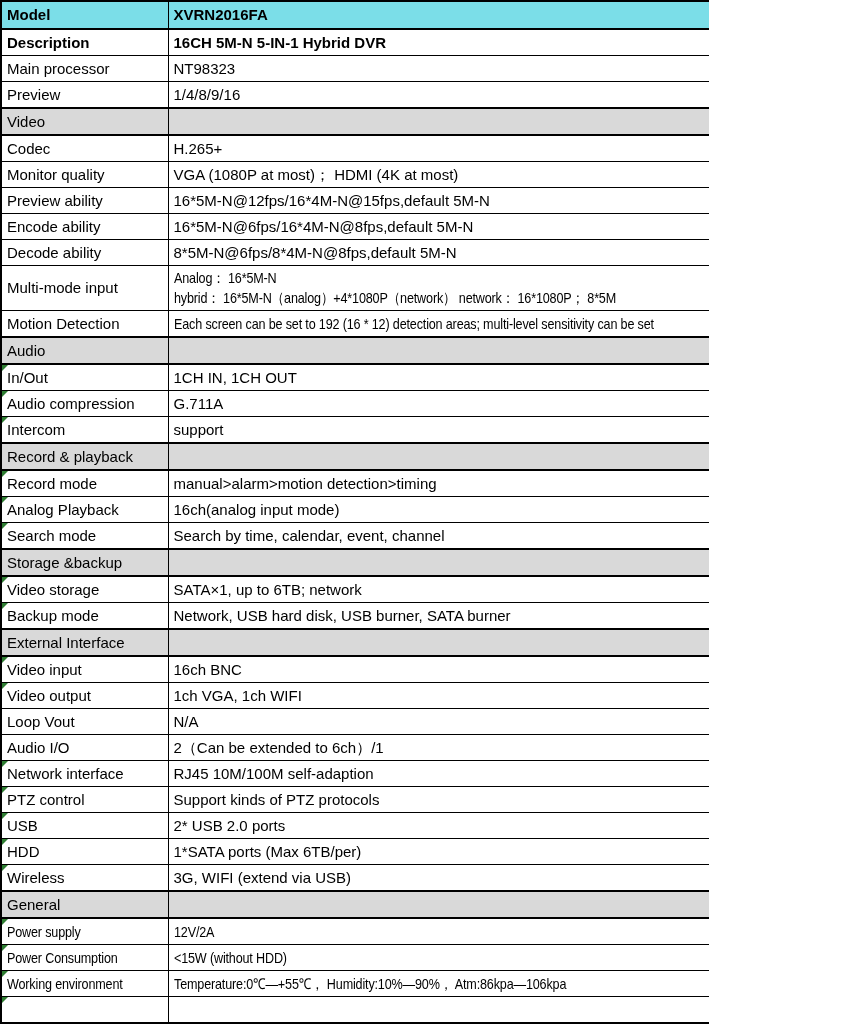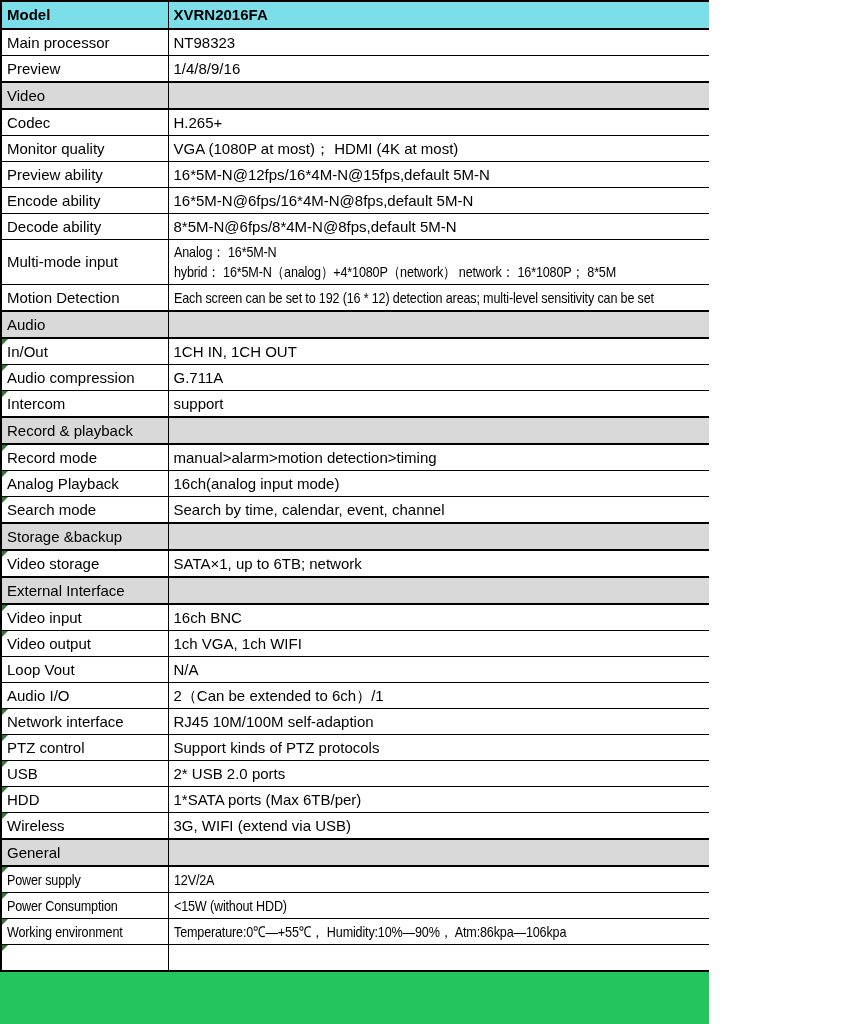"Model" .sheet { background: #22c55e -> #ec4899 }
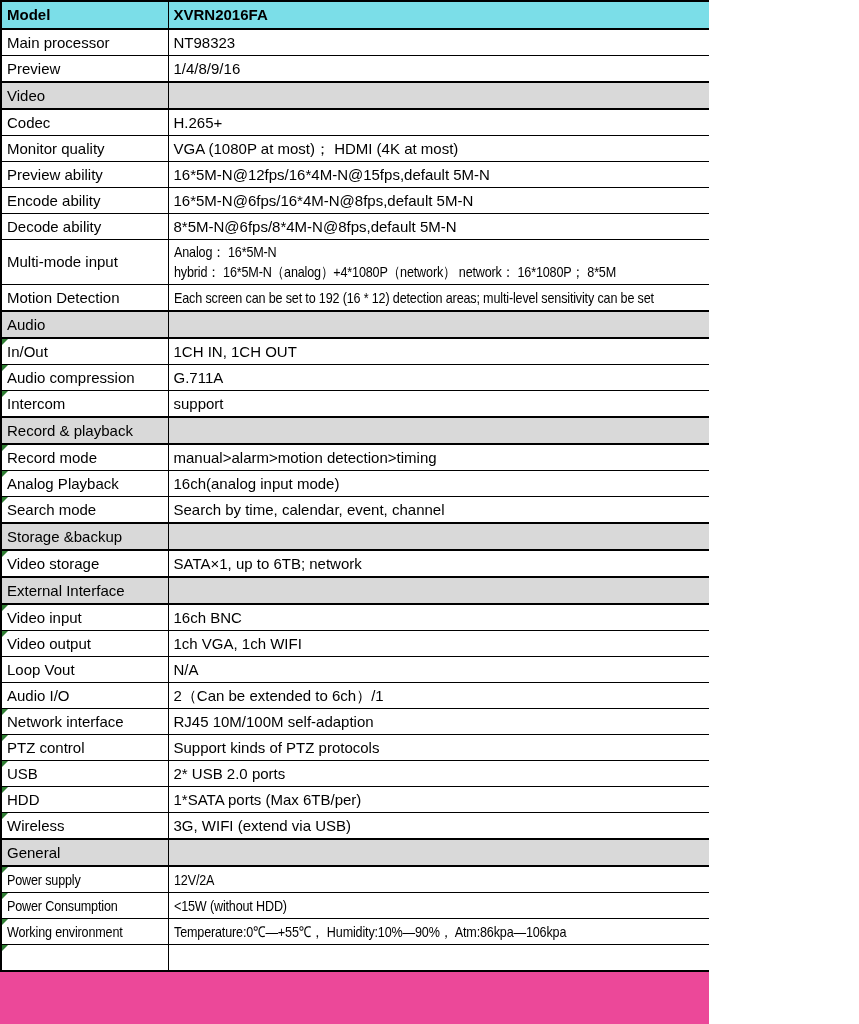"Description" tr.data { html: none -> <tr> <td><span>Description</span></td> <td><span>16CH 5M-N 5-IN-1 Hybrid DVR</span></td> </tr> }
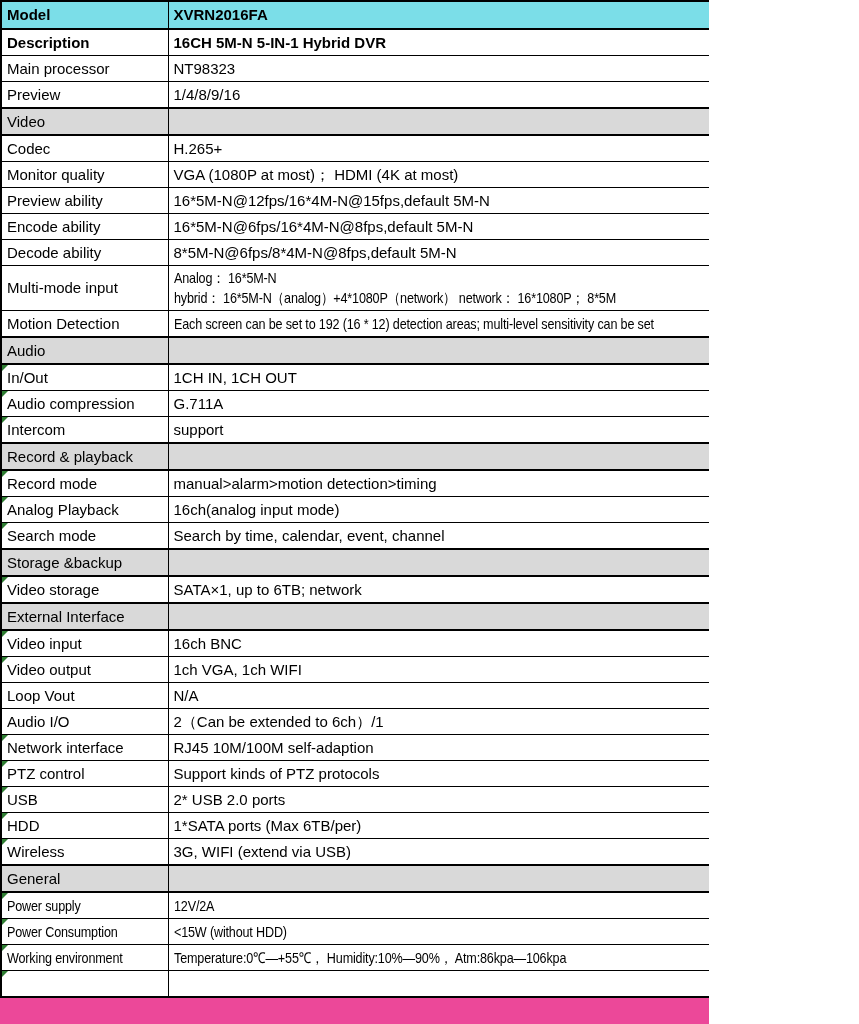"Backup mode" tr.data { html: none -> <tr> <td><i></i><span>Backup mode</span></td> <td><span>Network, USB hard disk, USB burner, SATA burner</span></td> </tr> }
